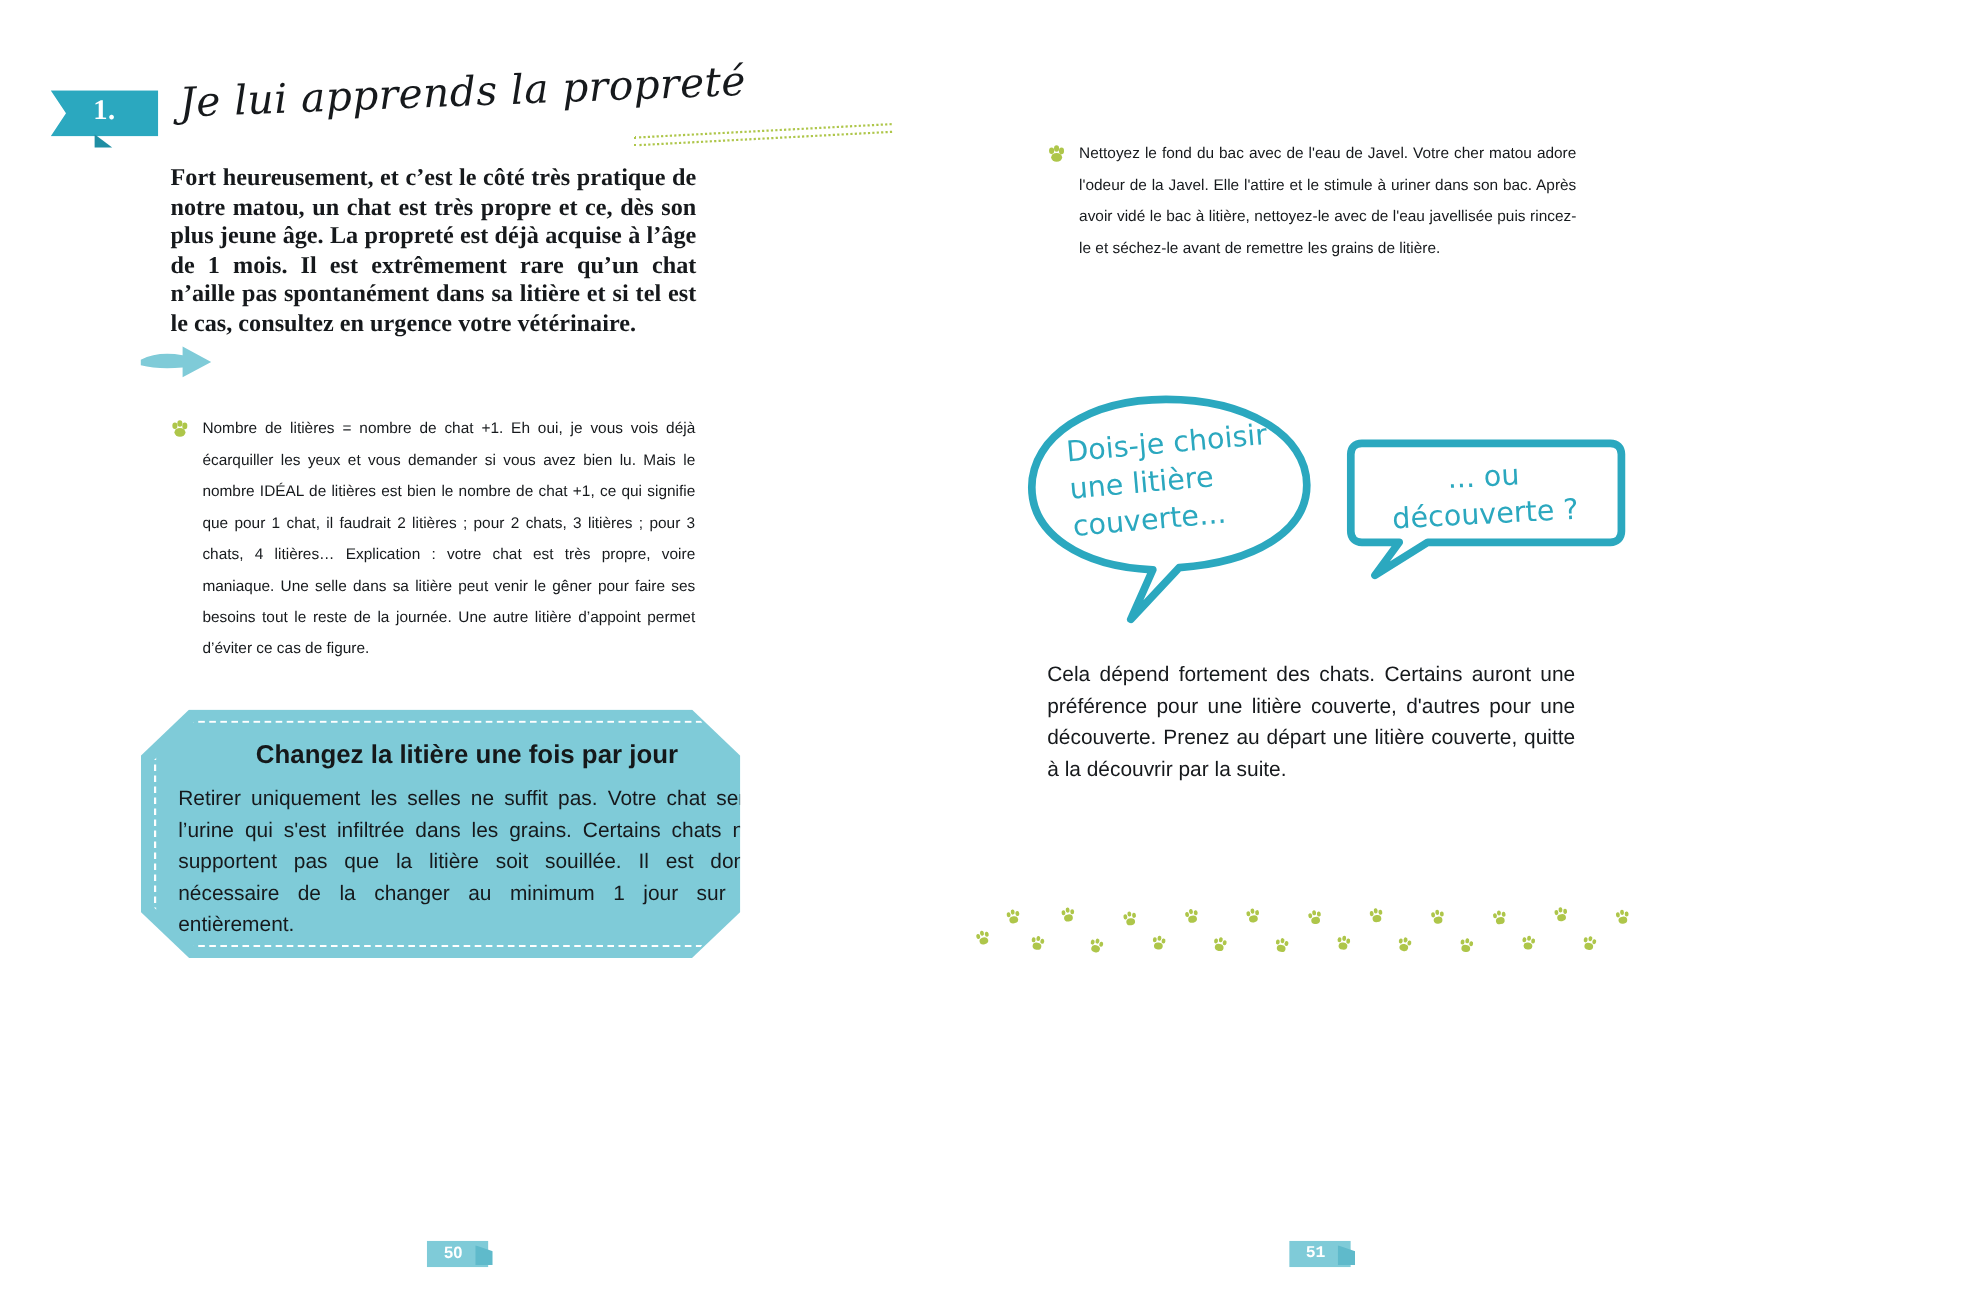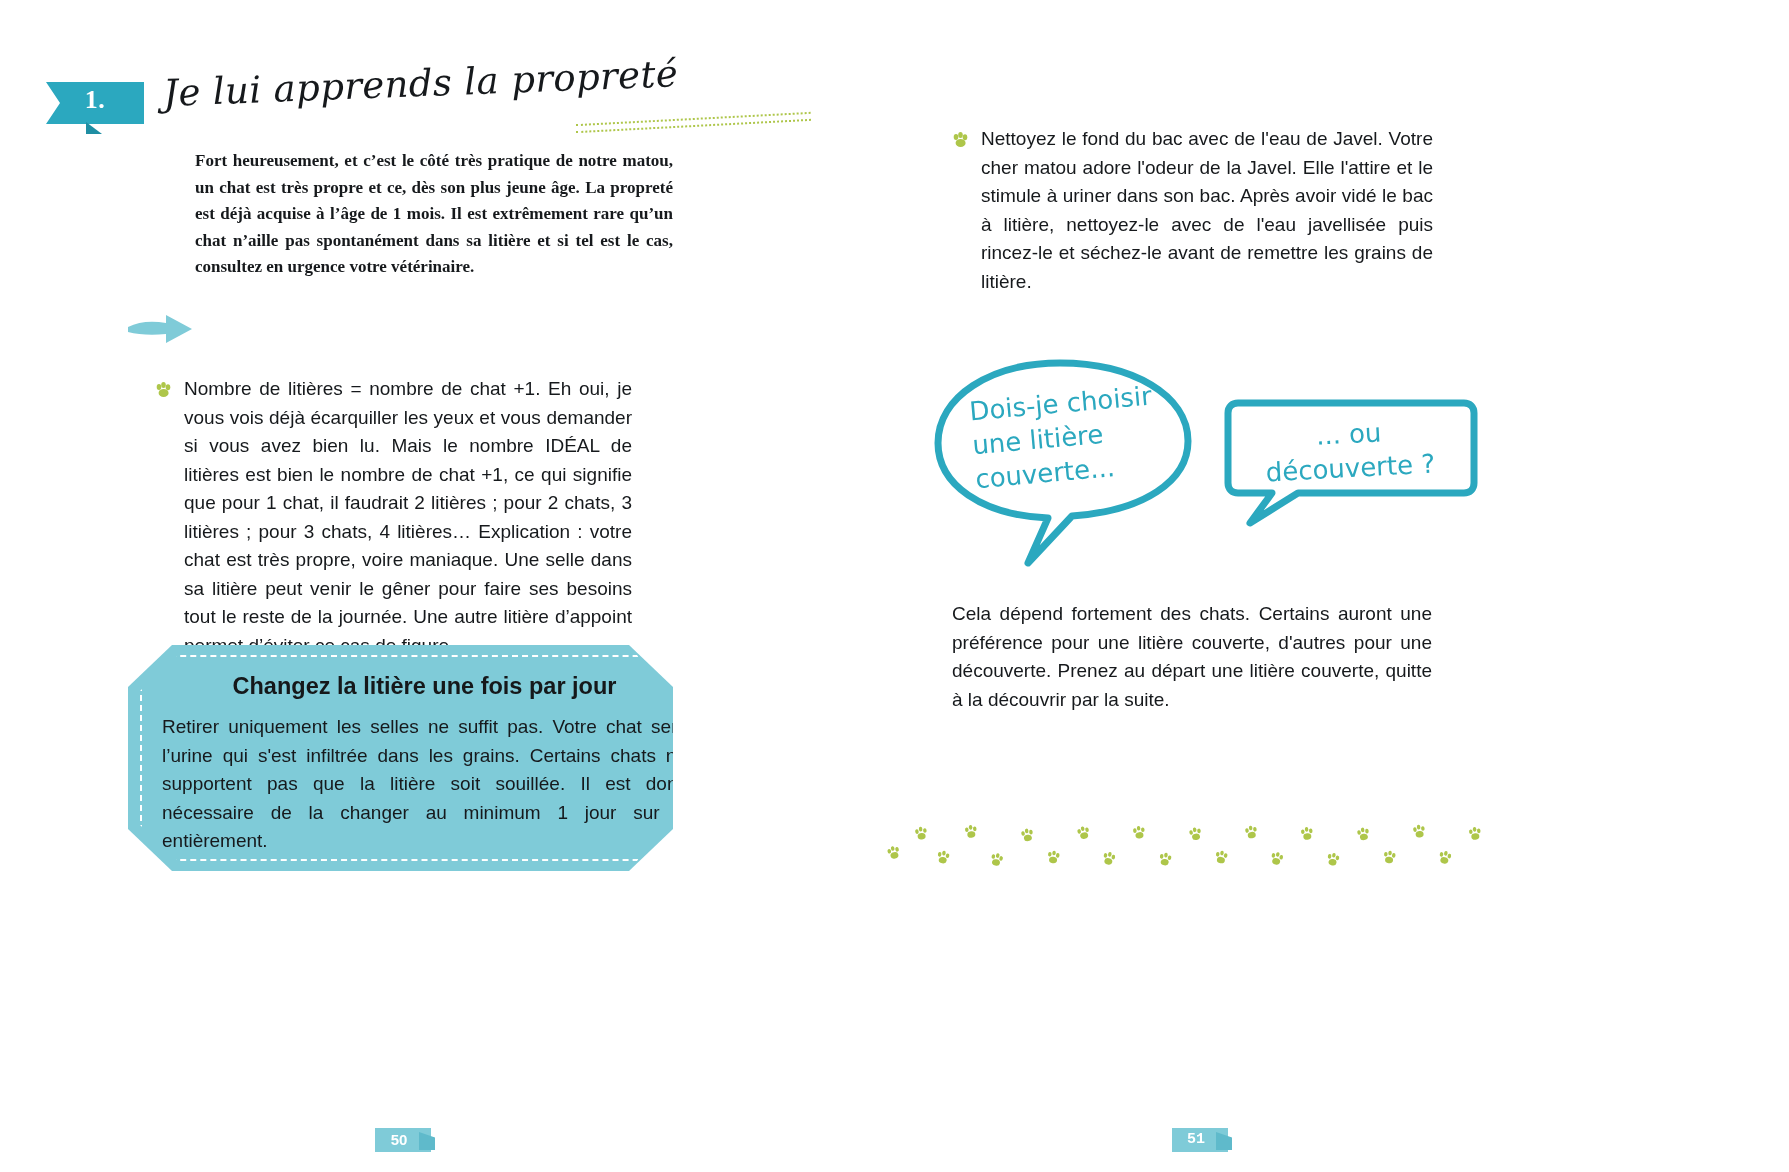"Nettoyez le fond du bac" .list-text { font-size: 19px -> 14px }
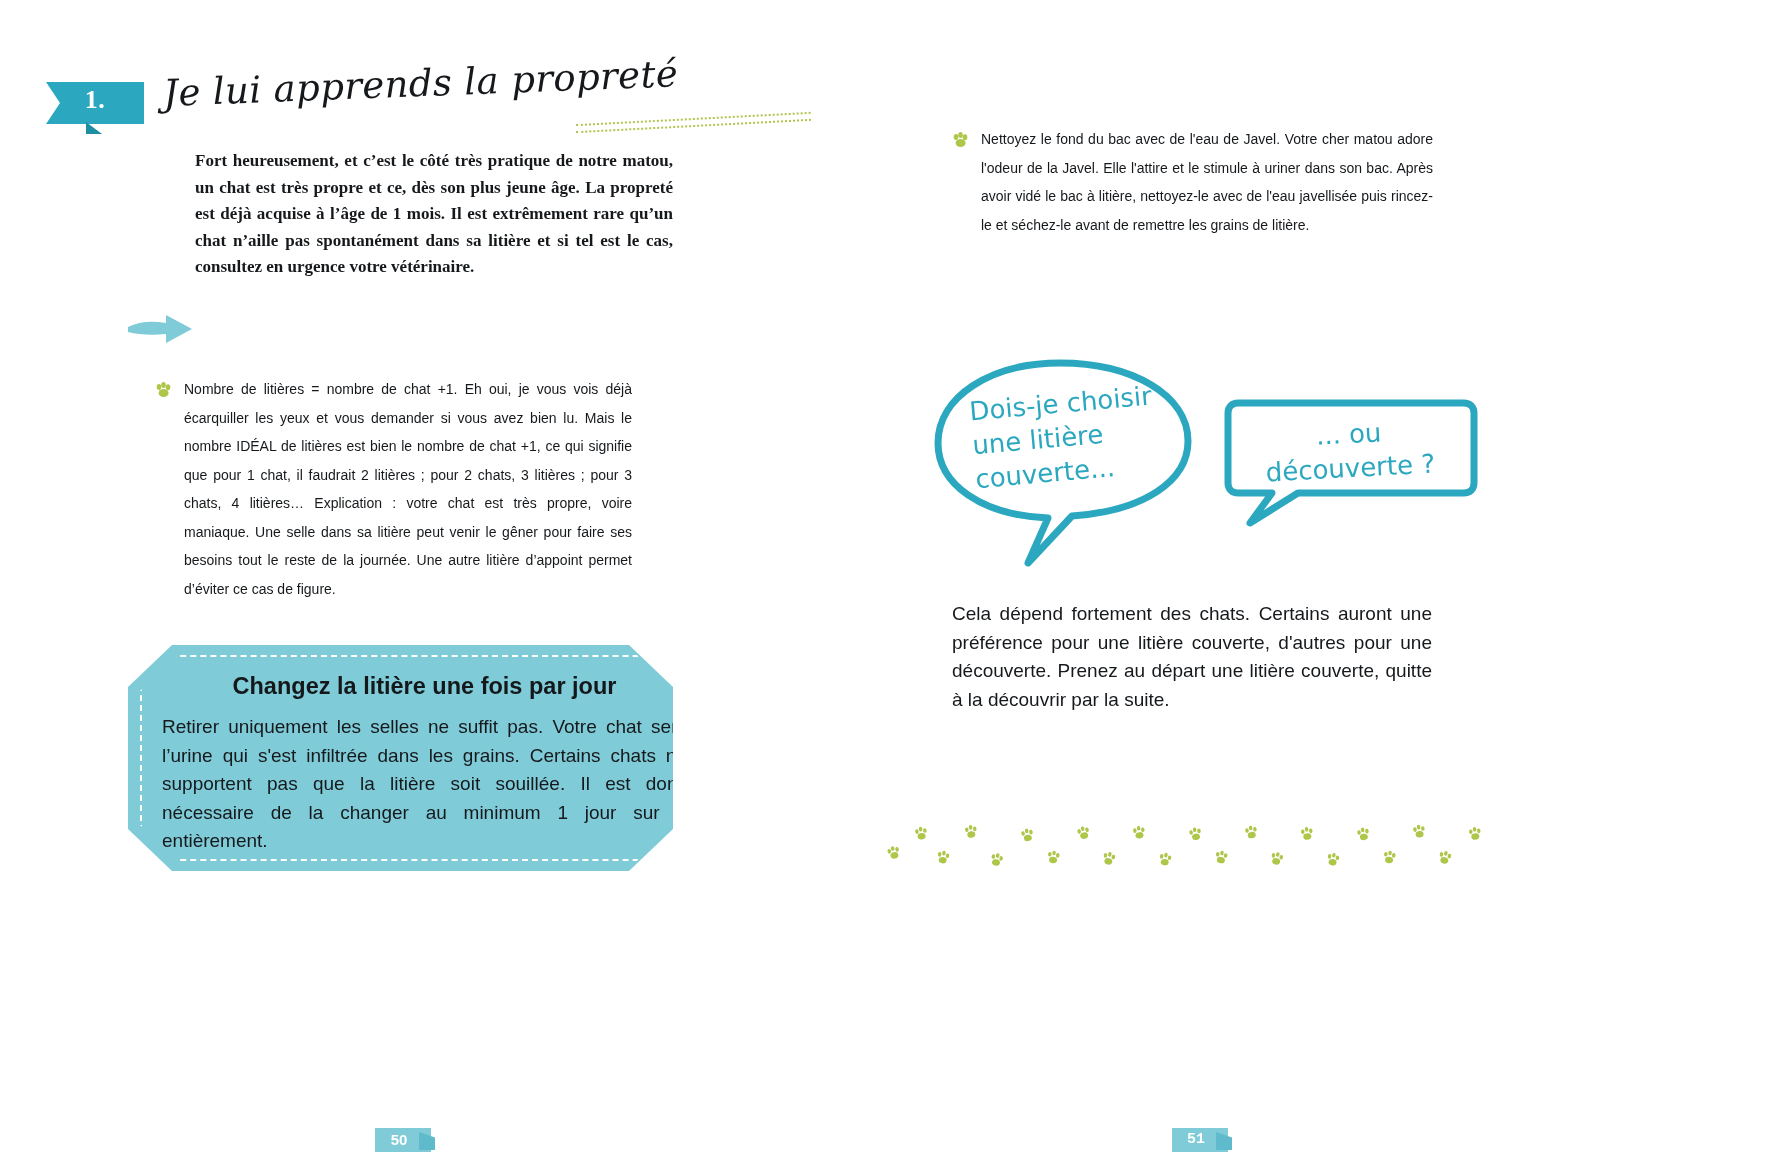"Fort heureusement, et c’est le" .intro { font-size: 17px -> 22px; margin-left: 40px -> none }
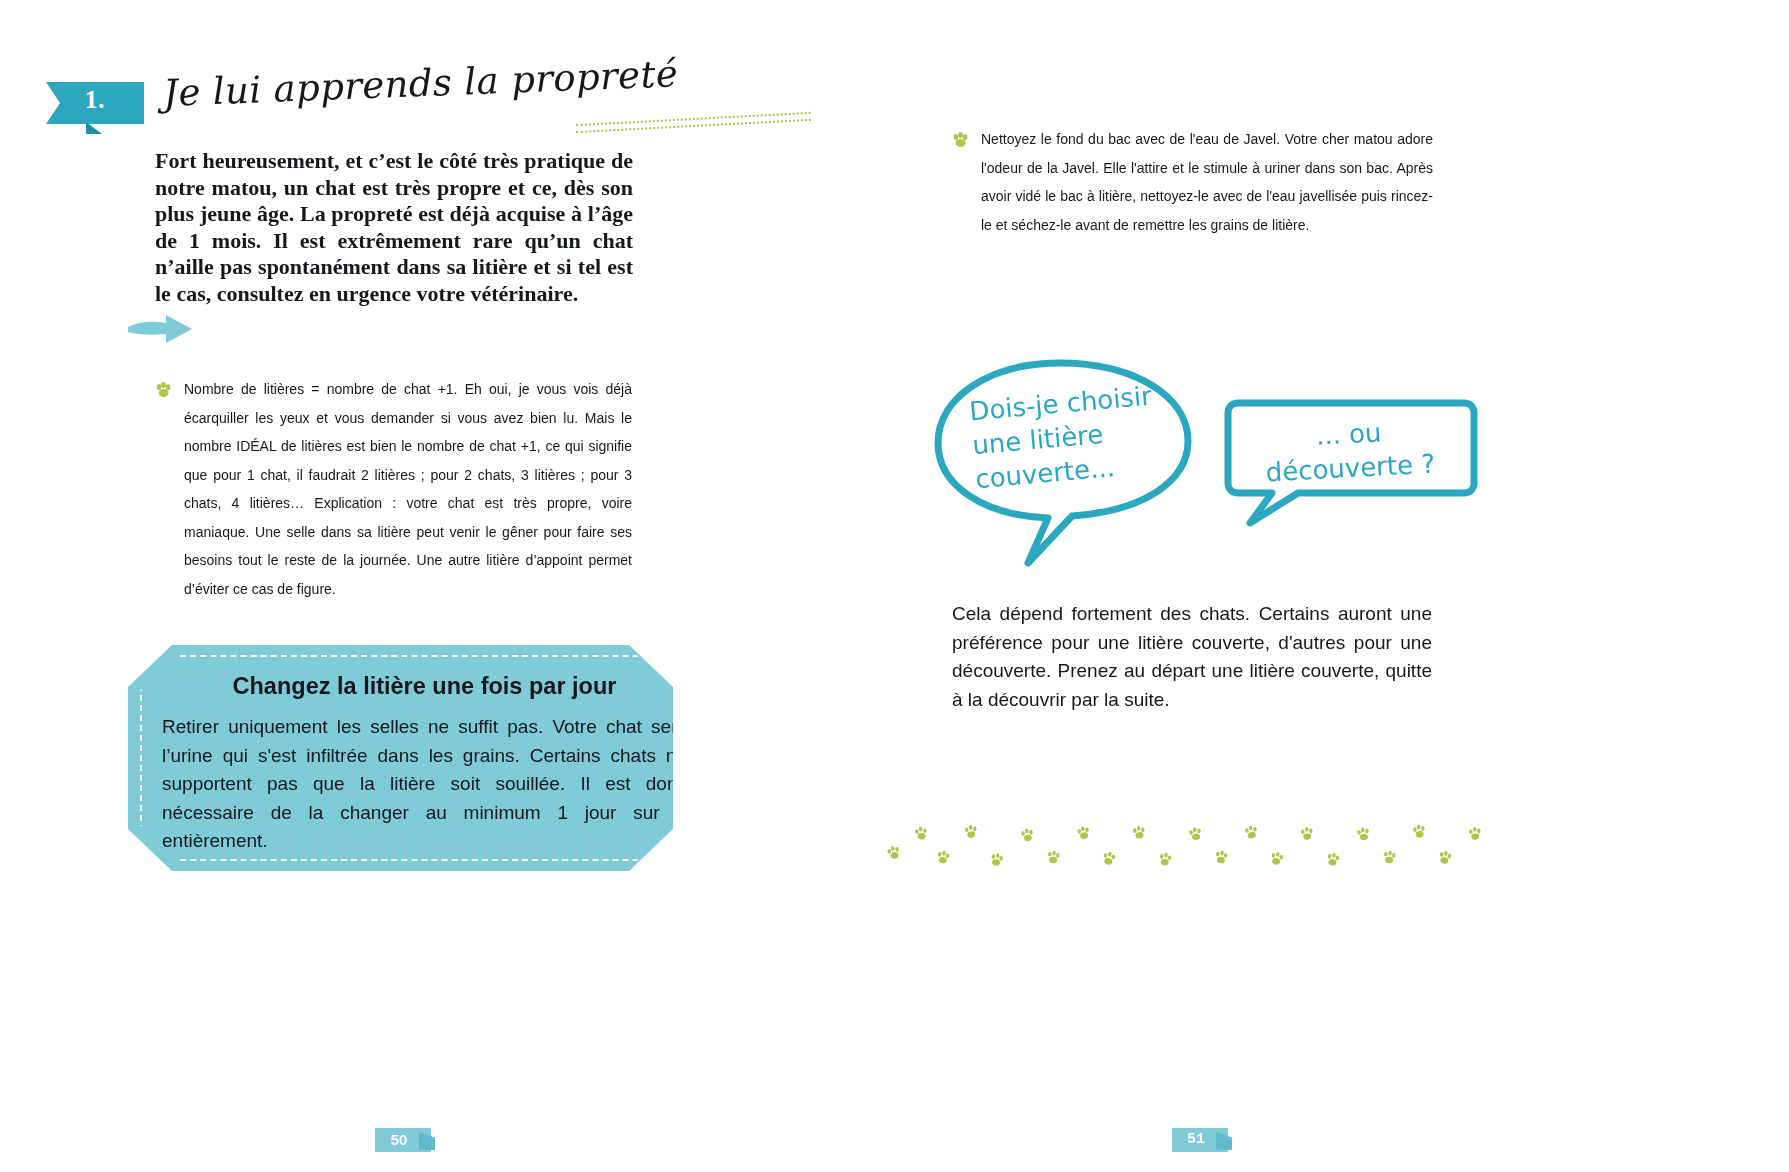"50" #folio-left { left: 375px -> 388px }
